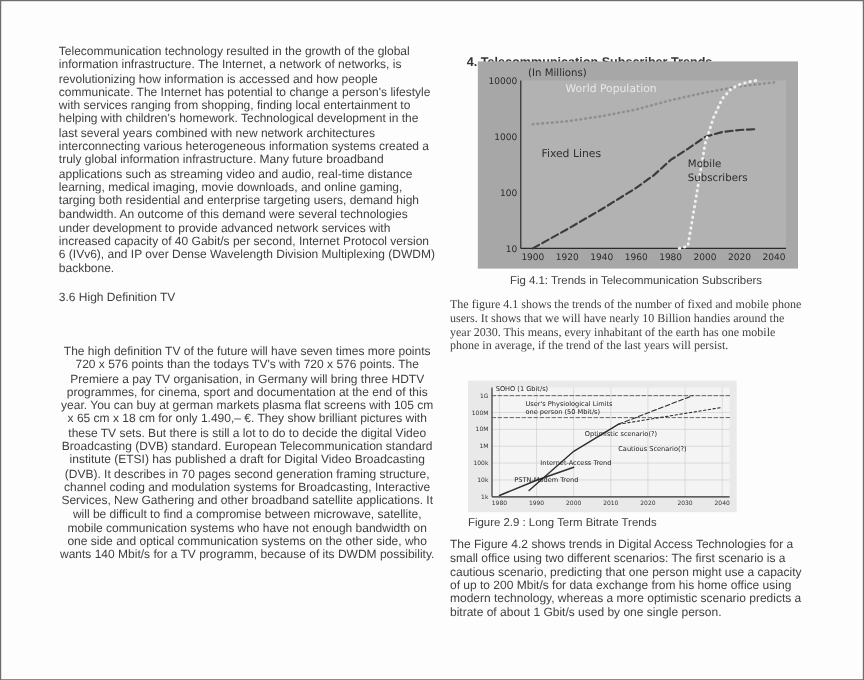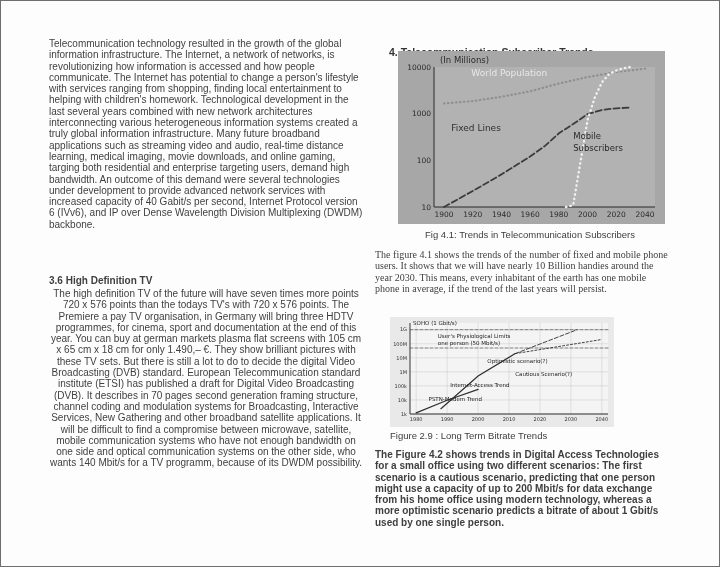"3.6 High Definition TV" .h-left { font-weight: bold -> normal; top: 274px -> 242px }
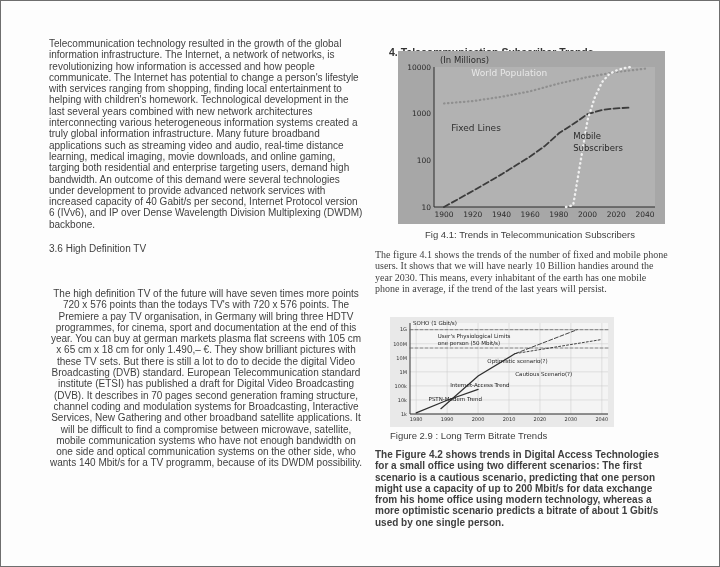"The Figure 4.2 shows trends" .p-right2 { font-weight: bold -> none }
